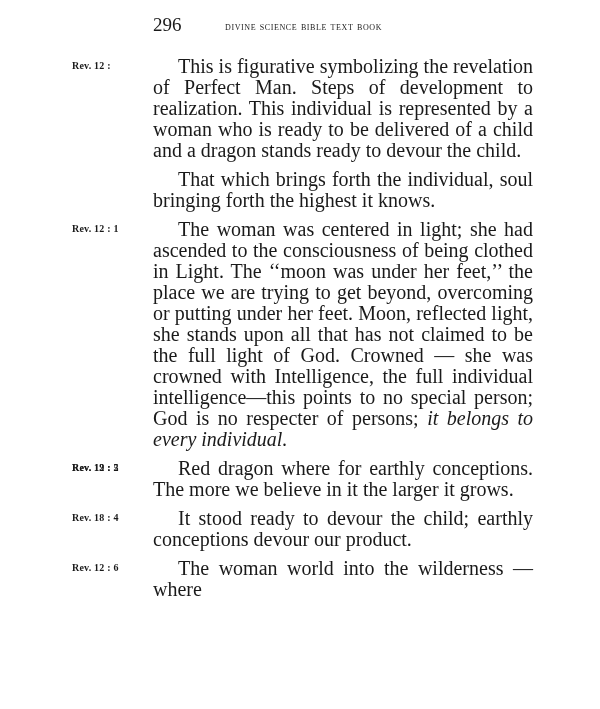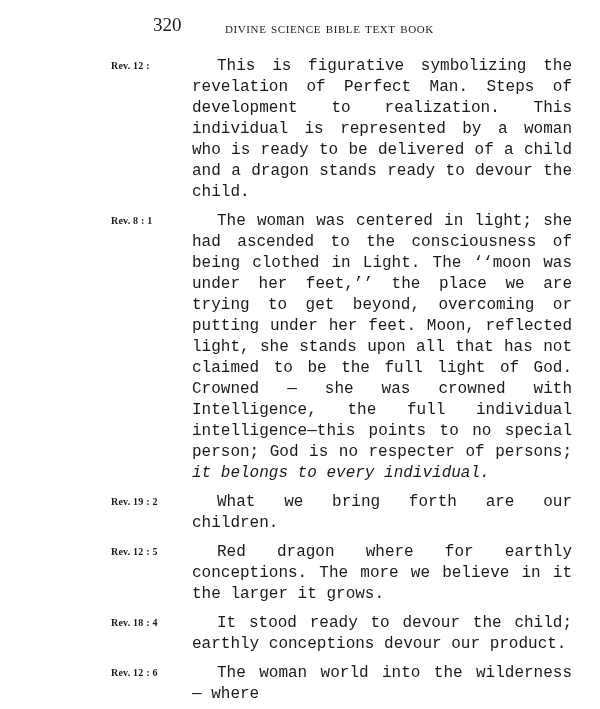"320" span.page-num { text: 320 -> 296 }
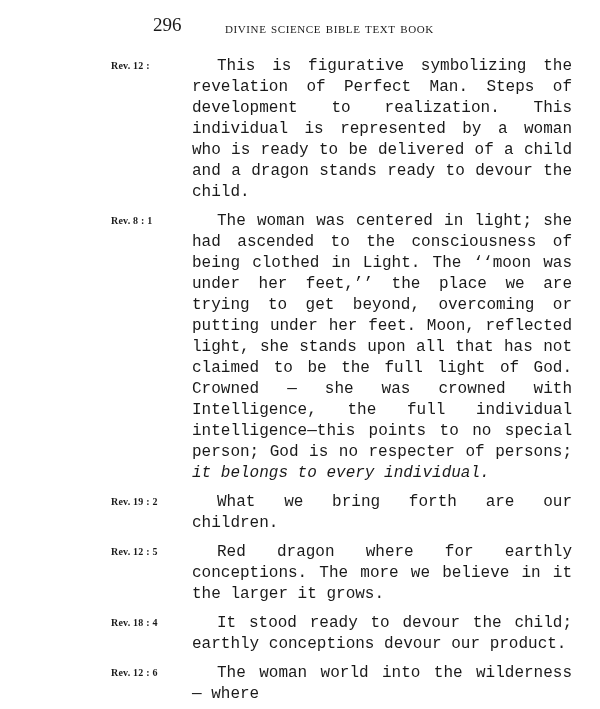"divine science bible text book" .running-title { font-size: 16px -> 12px }
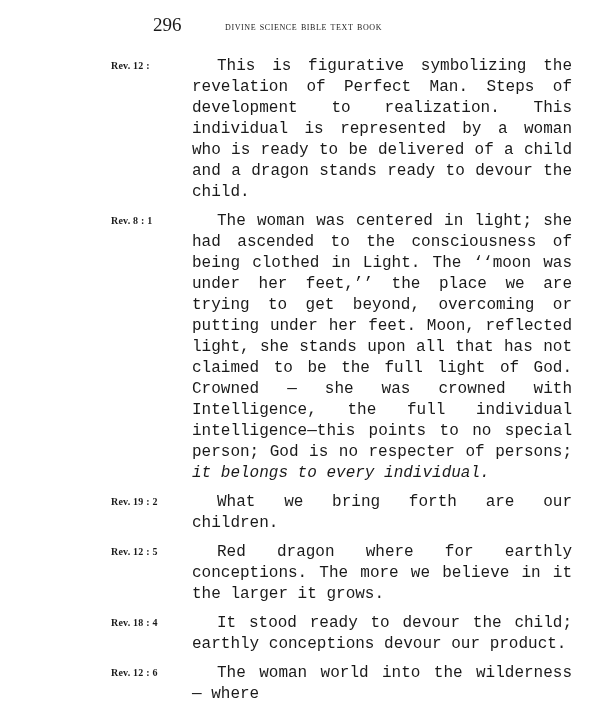"Rev. 12 :" .entry { margin-left: 39px -> none }
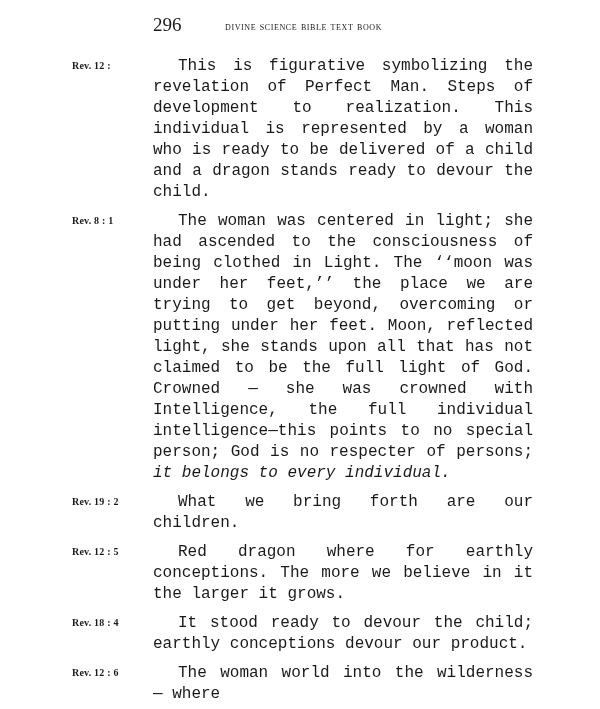"This is figurative symbolizing the" .para { font-family: Liberation Mono, monospace -> none; font-size: 16px -> 20px }
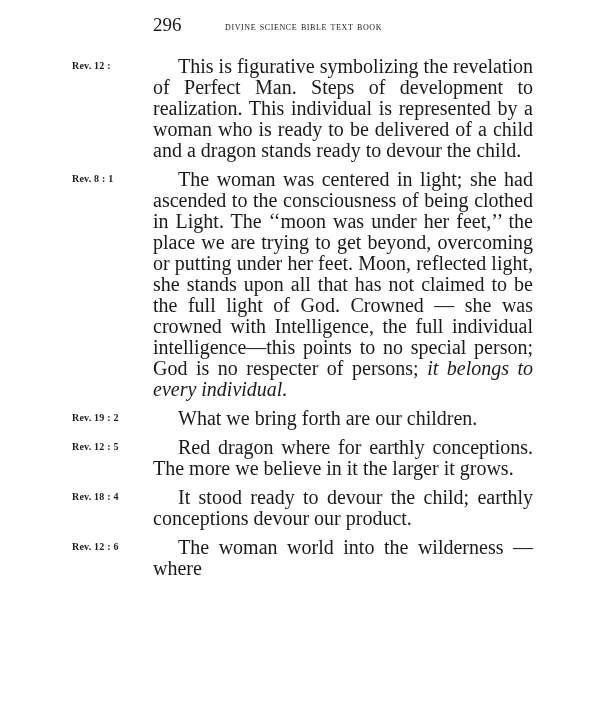"That which brings forth the" p.para { html: none -> <p>That which brings forth the individual, soul bringing forth the highest it knows.</p> }
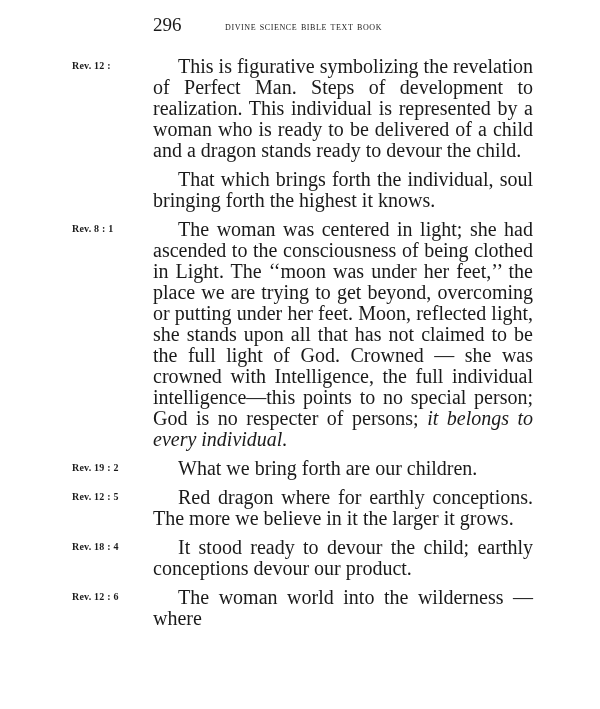"Rev. 8 : 1" span.verse-label { text: 8 -> 12 }
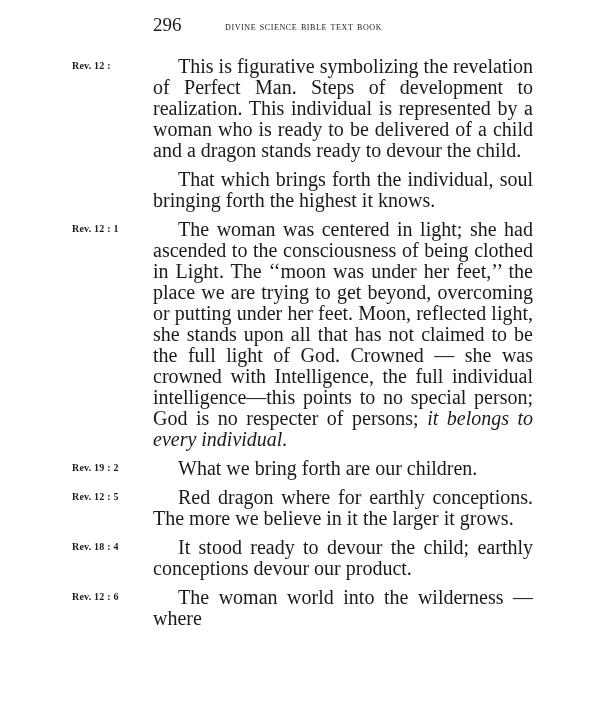"What we bring forth are" p.para { html: <p>What we bring forth are our children.</p> -> none }
